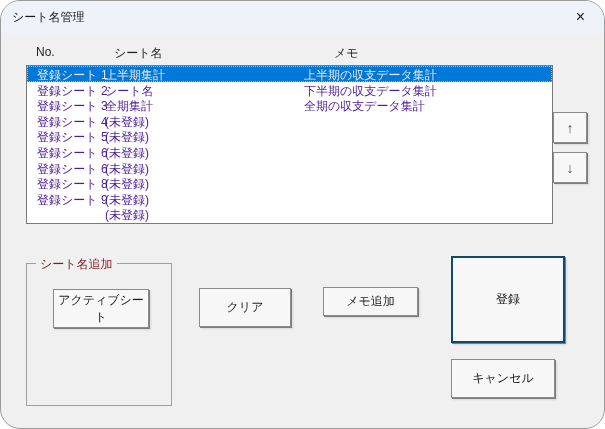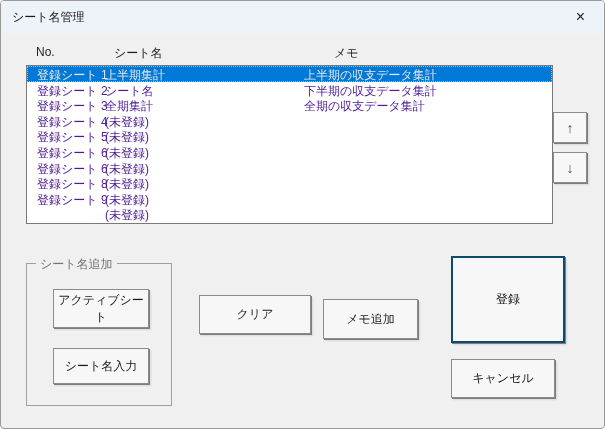"シート名管理" .window { border-radius: 4px -> 20px }
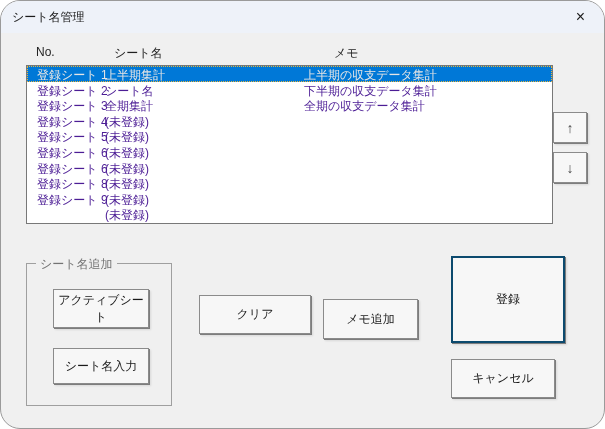"シート名追加" .groupbox-label { color: #737373 -> #7f1d1d }
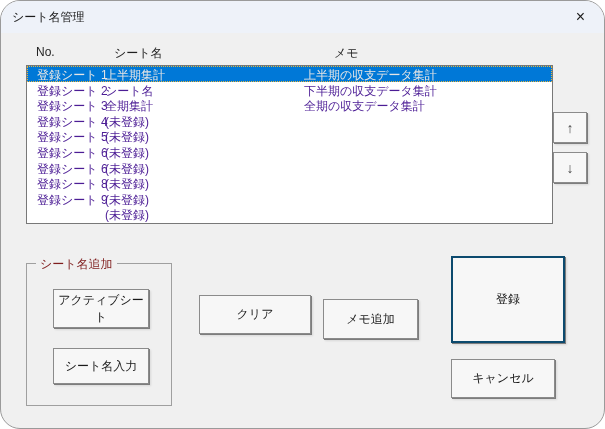"クリア" #btn-clear { margin-top: 7px -> none; width: 112px -> 92px }
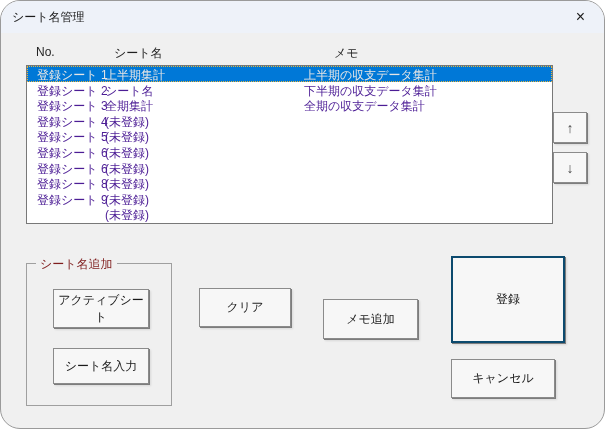"メモ追加" #btn-memo { height: 40px -> 29px; top: 298px -> 286px }
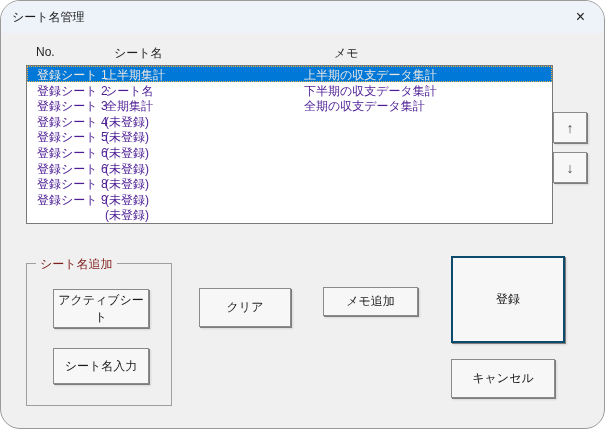"シート名入力" button.btn { html: <button>シート名入力</button> -> none }
